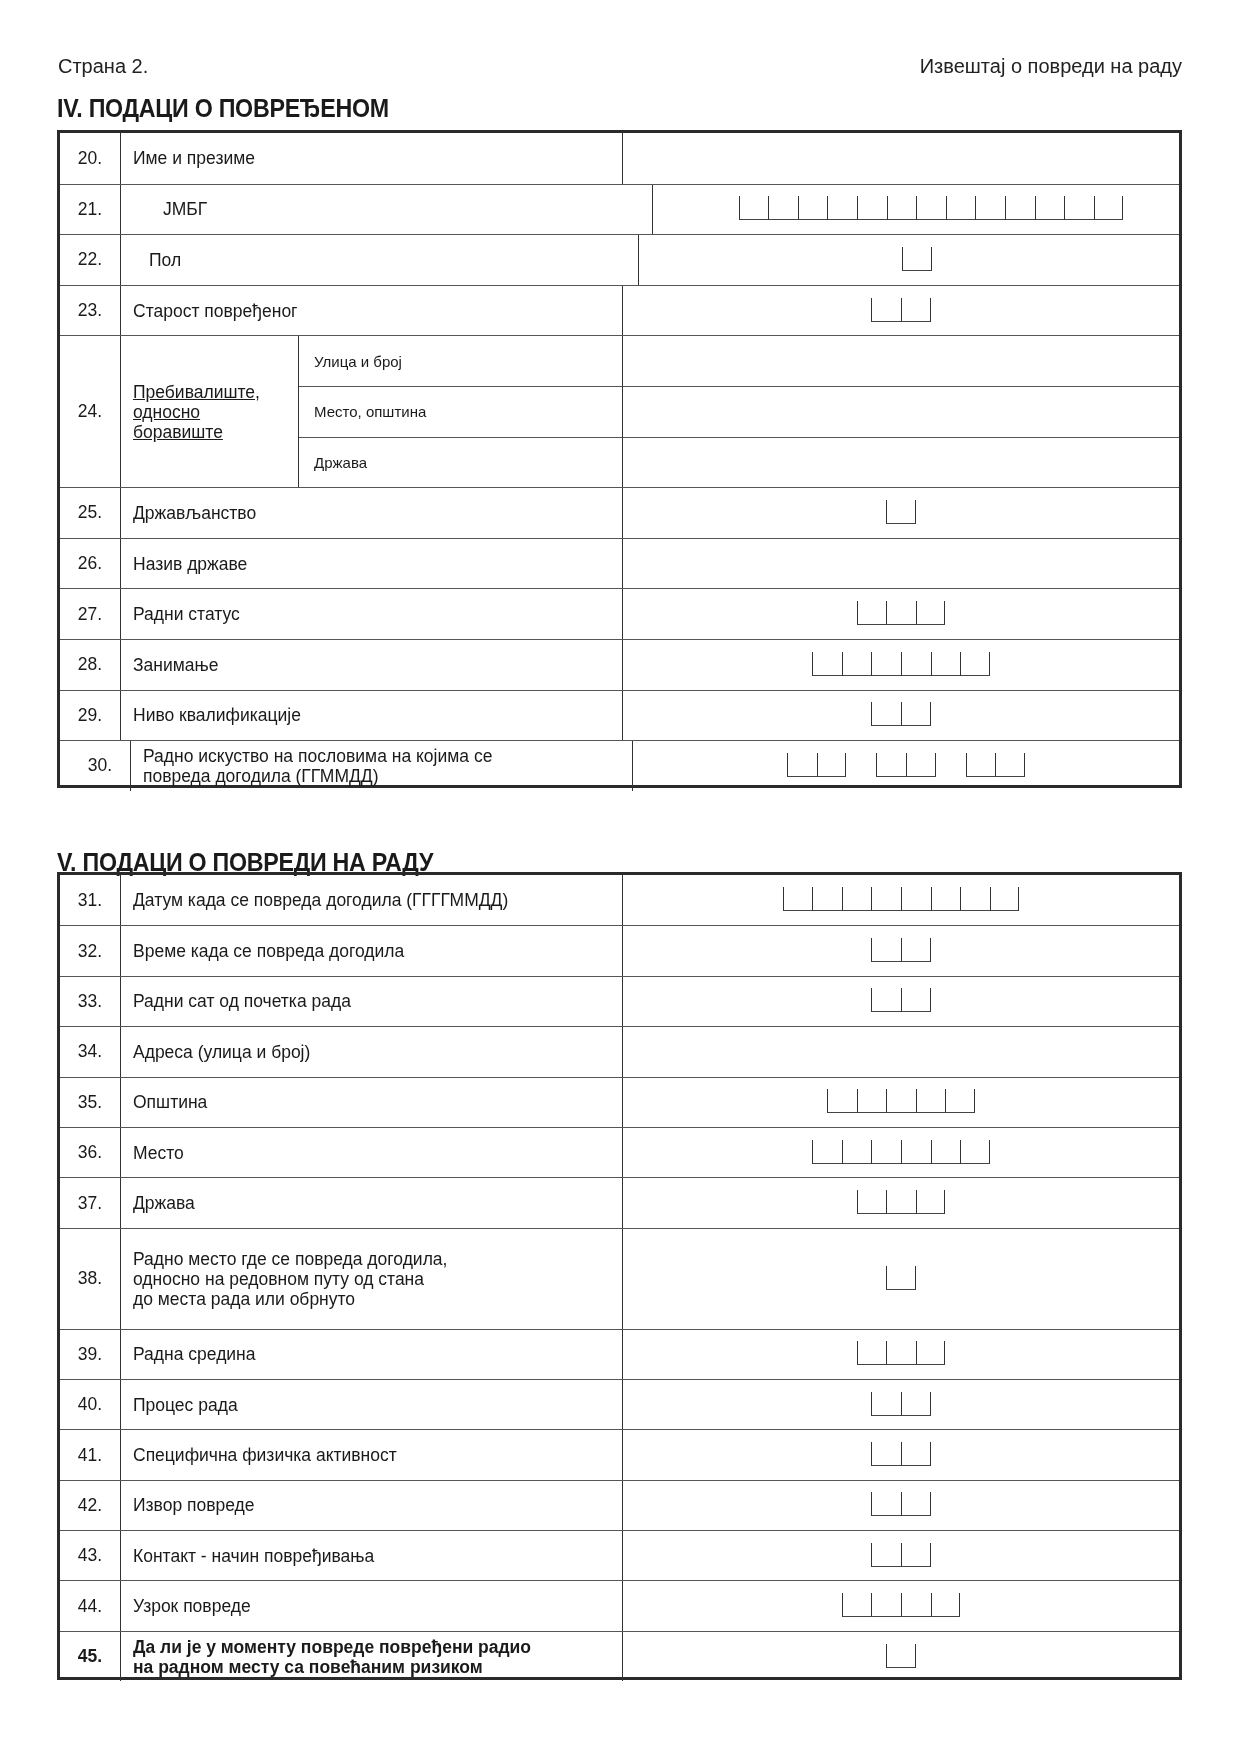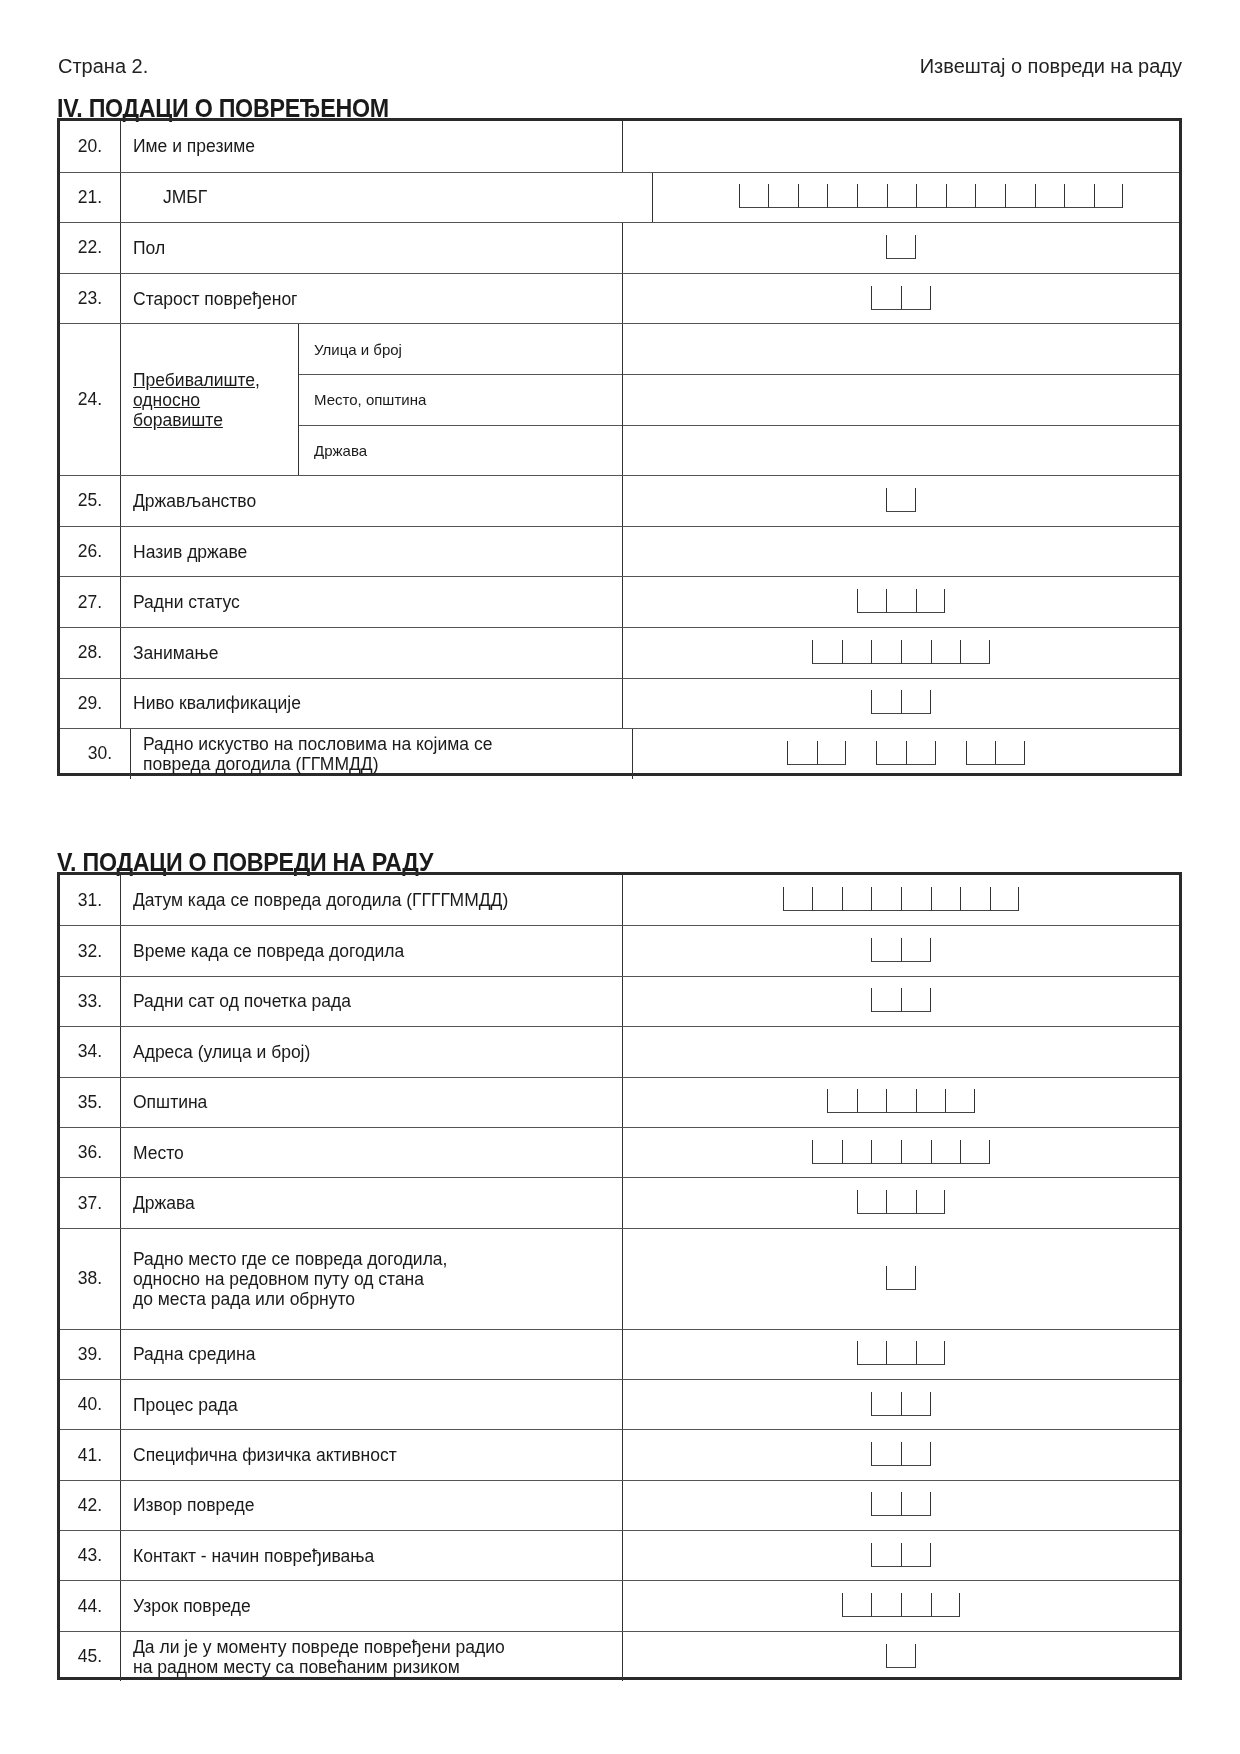"20." div.form-table { top: 118px -> 130px }
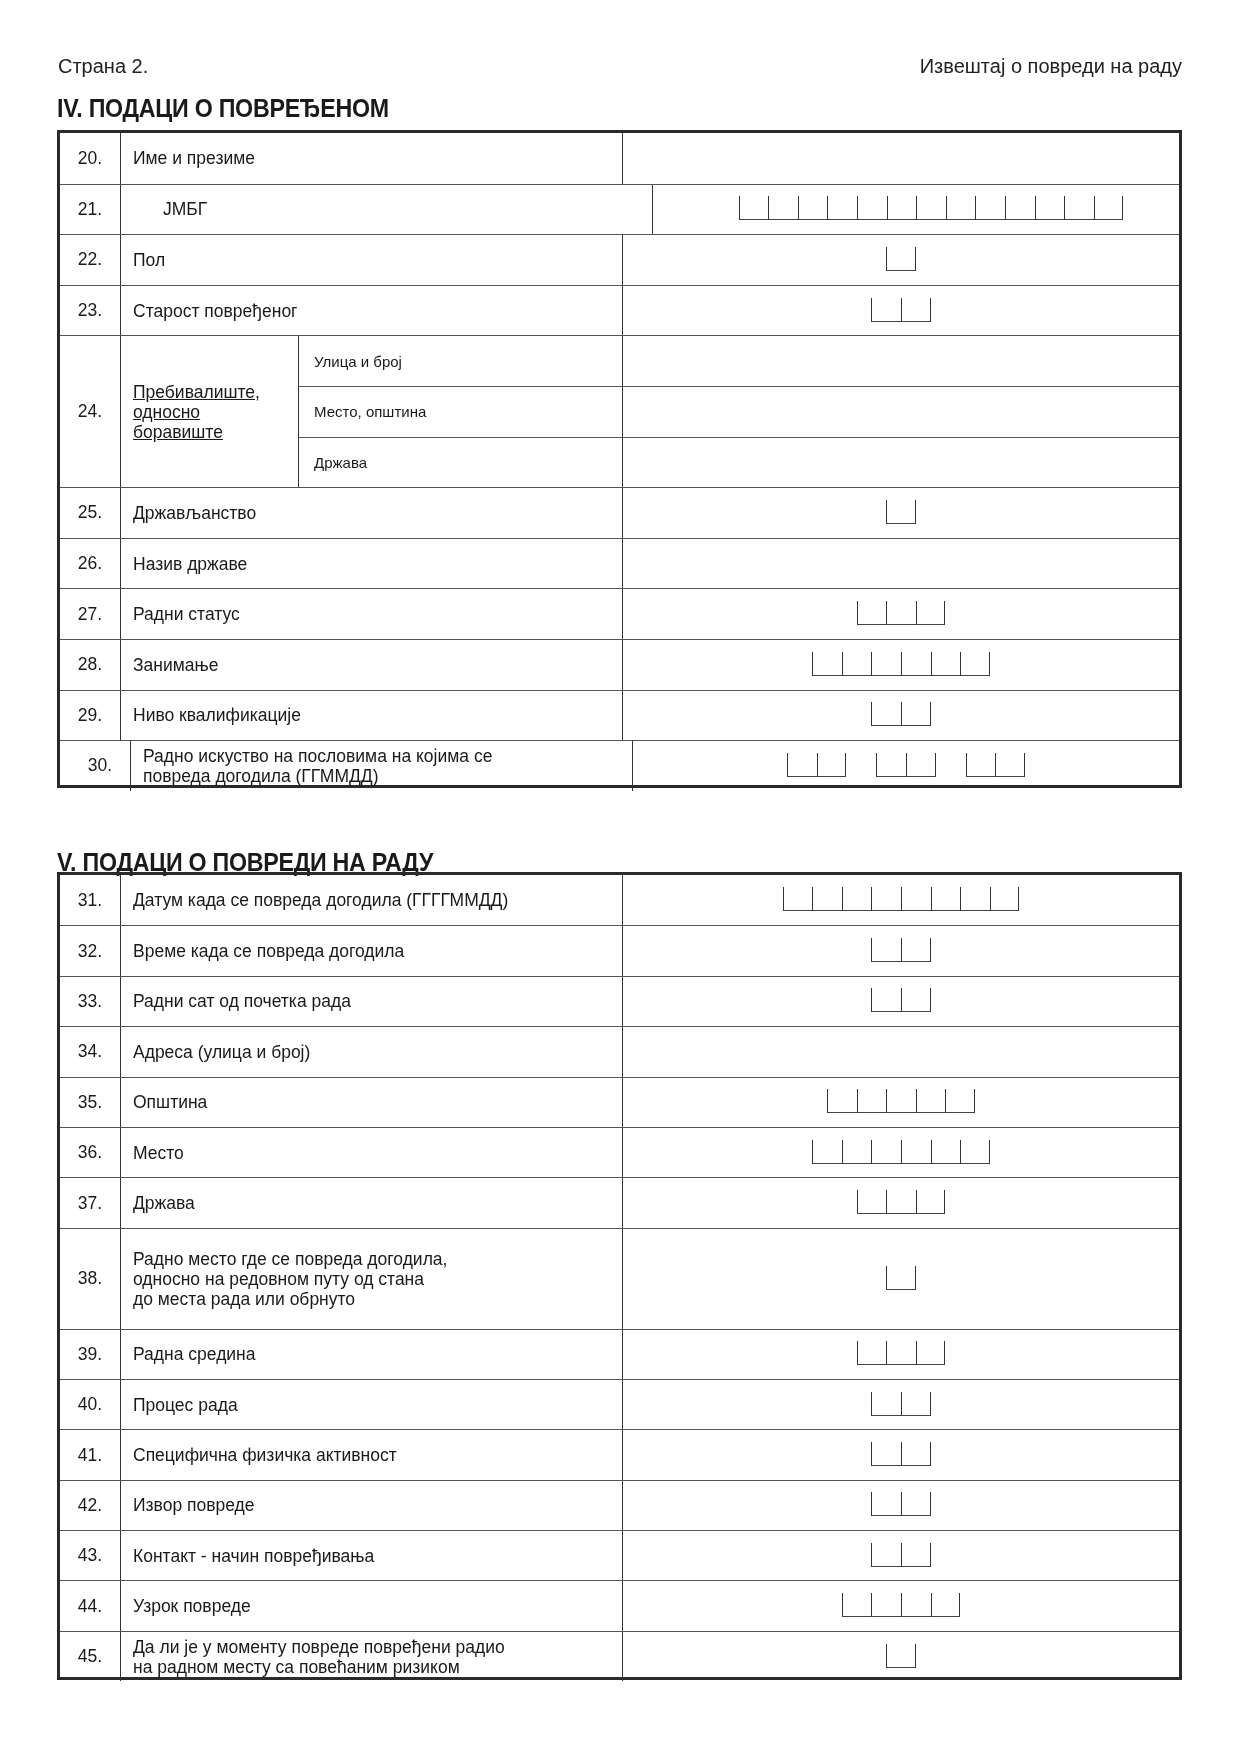"22." div.row { gap: none -> 16px }
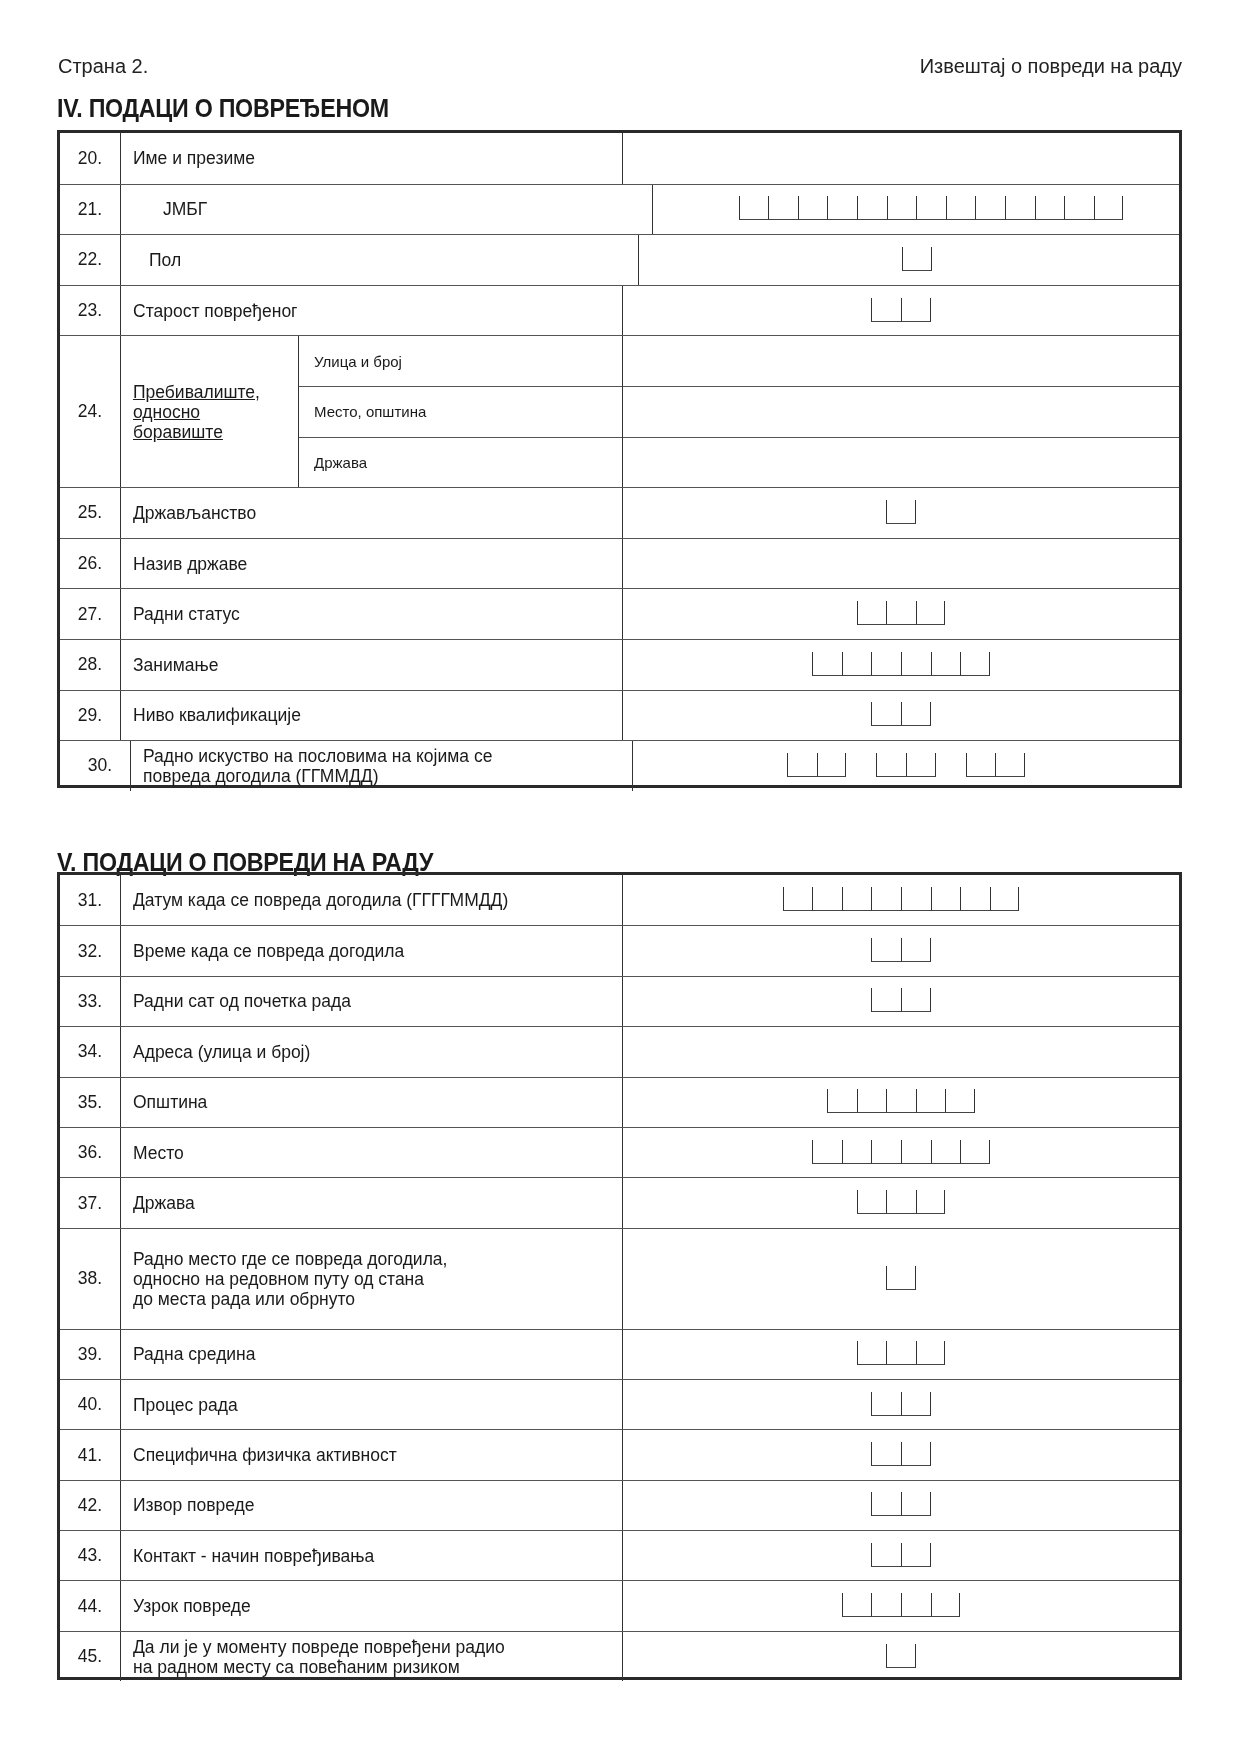"45." div.row { font-weight: none -> bold }
